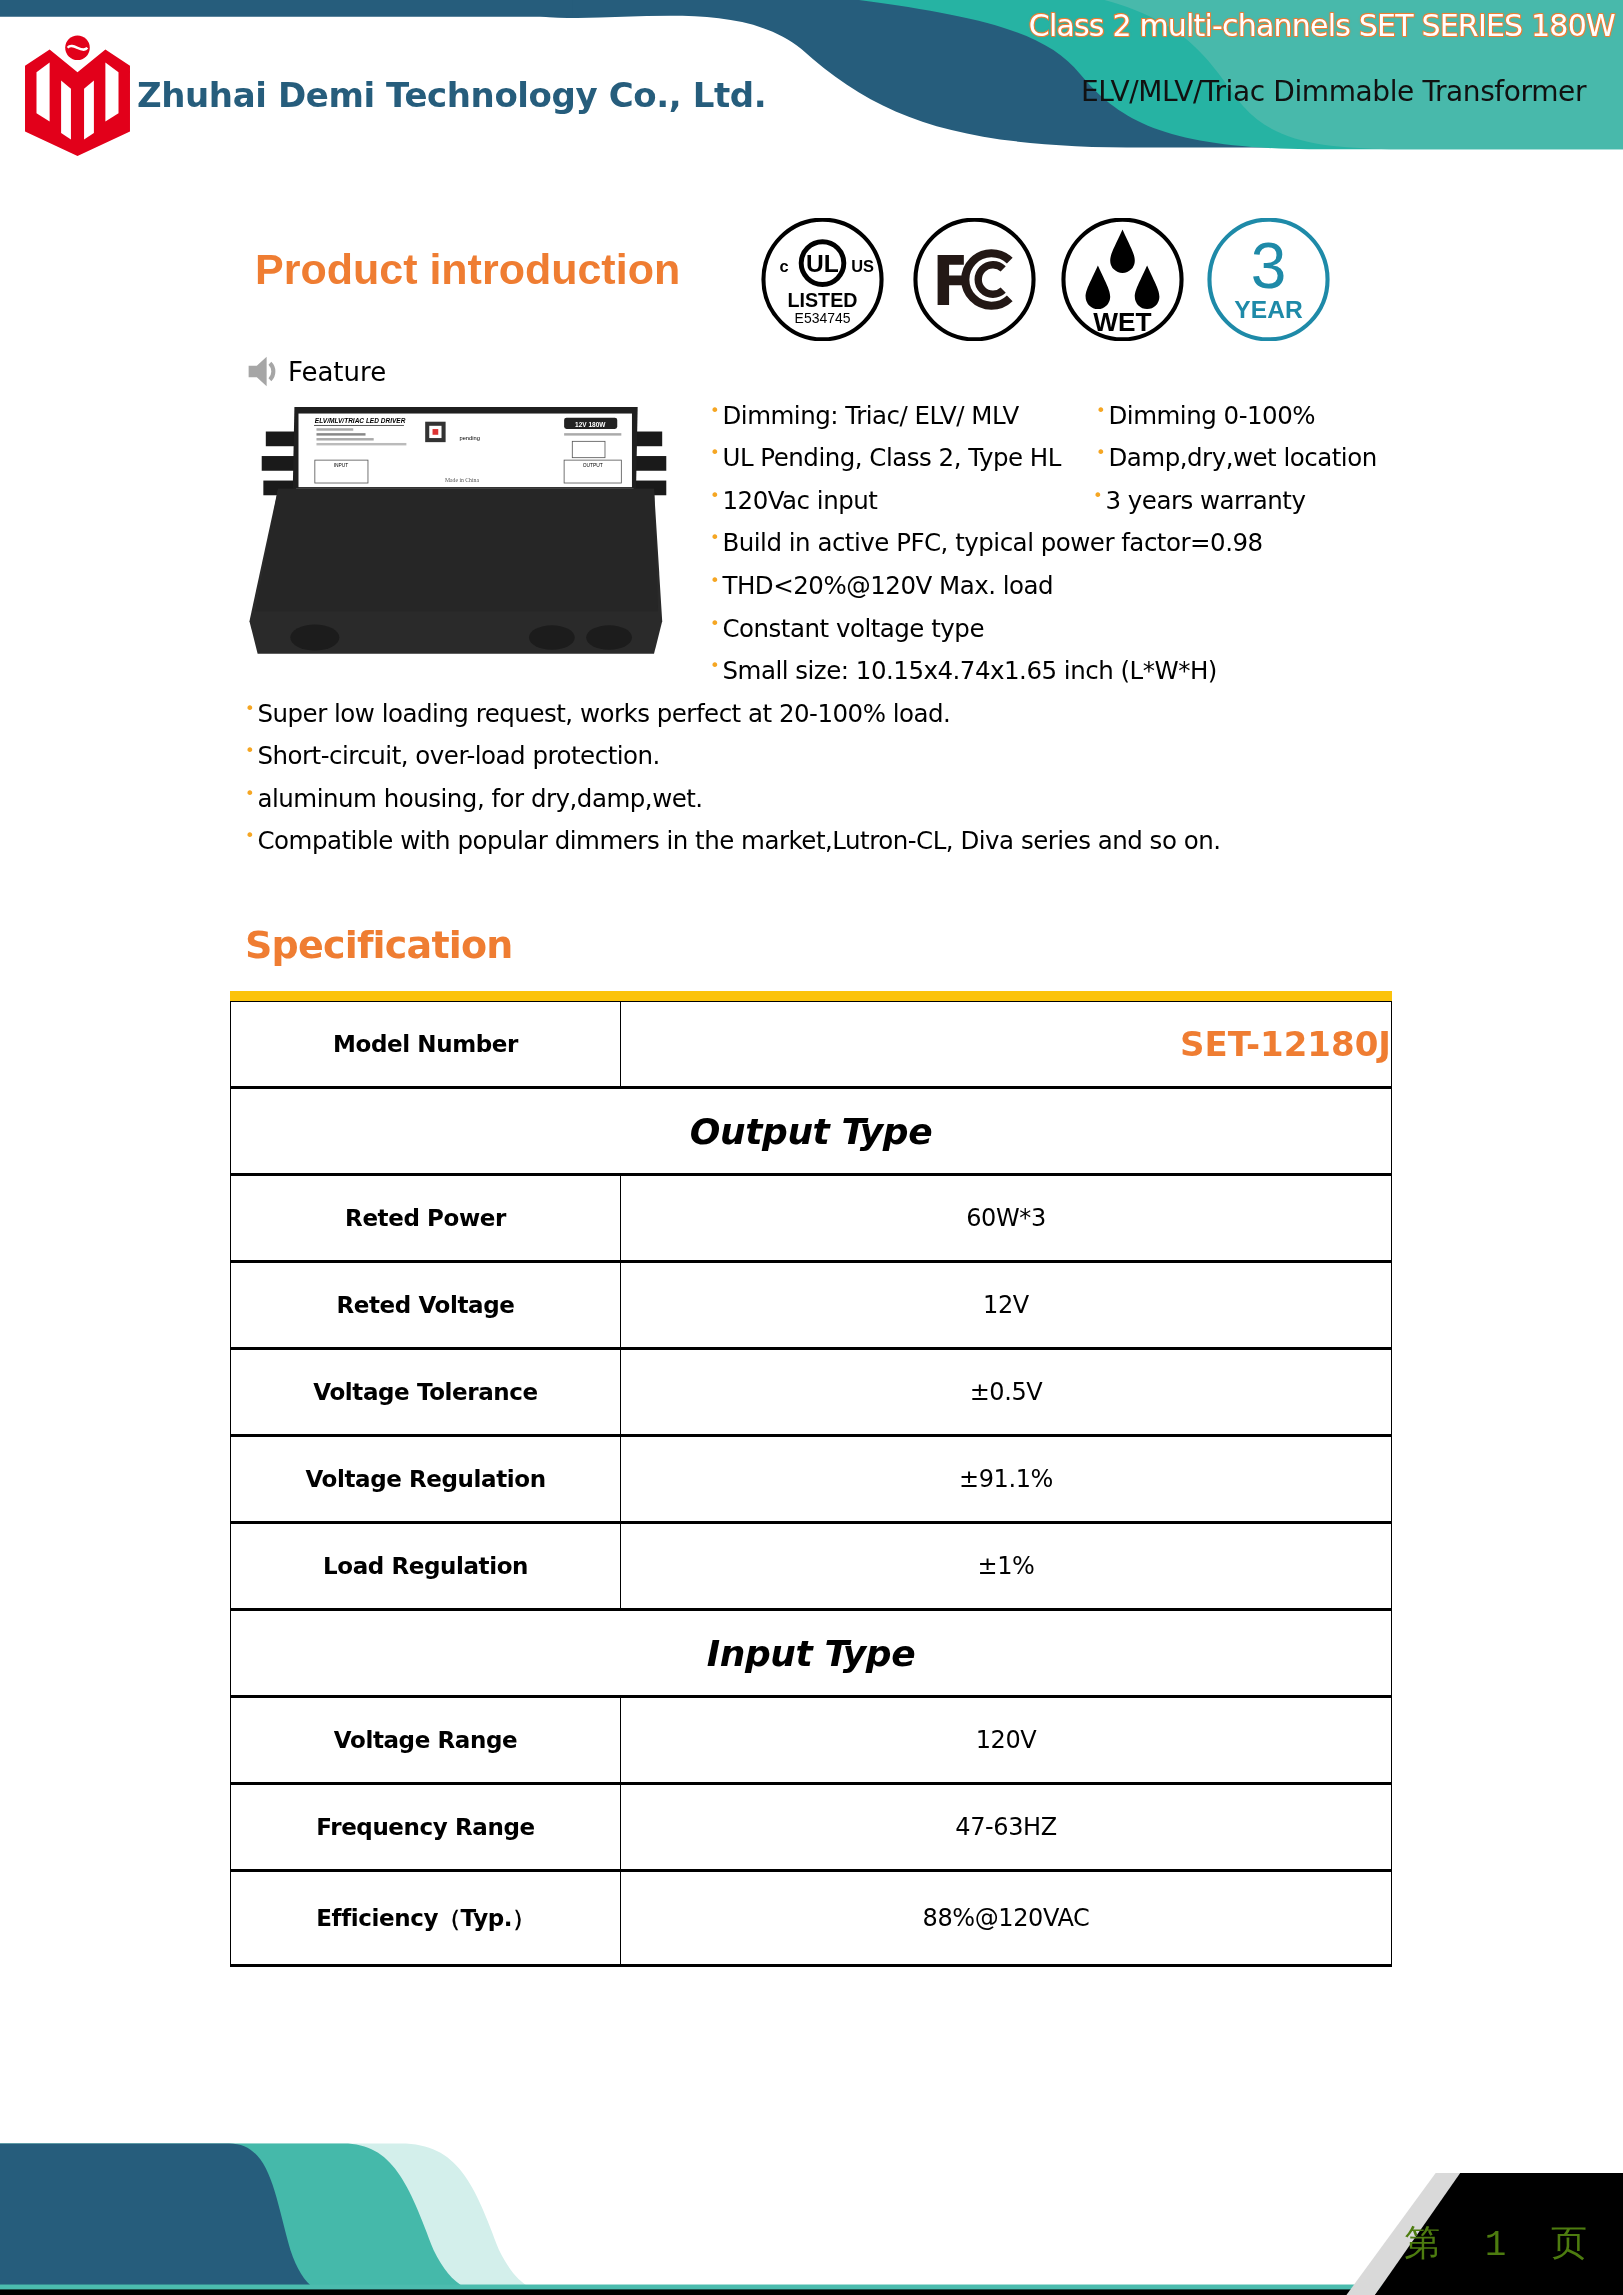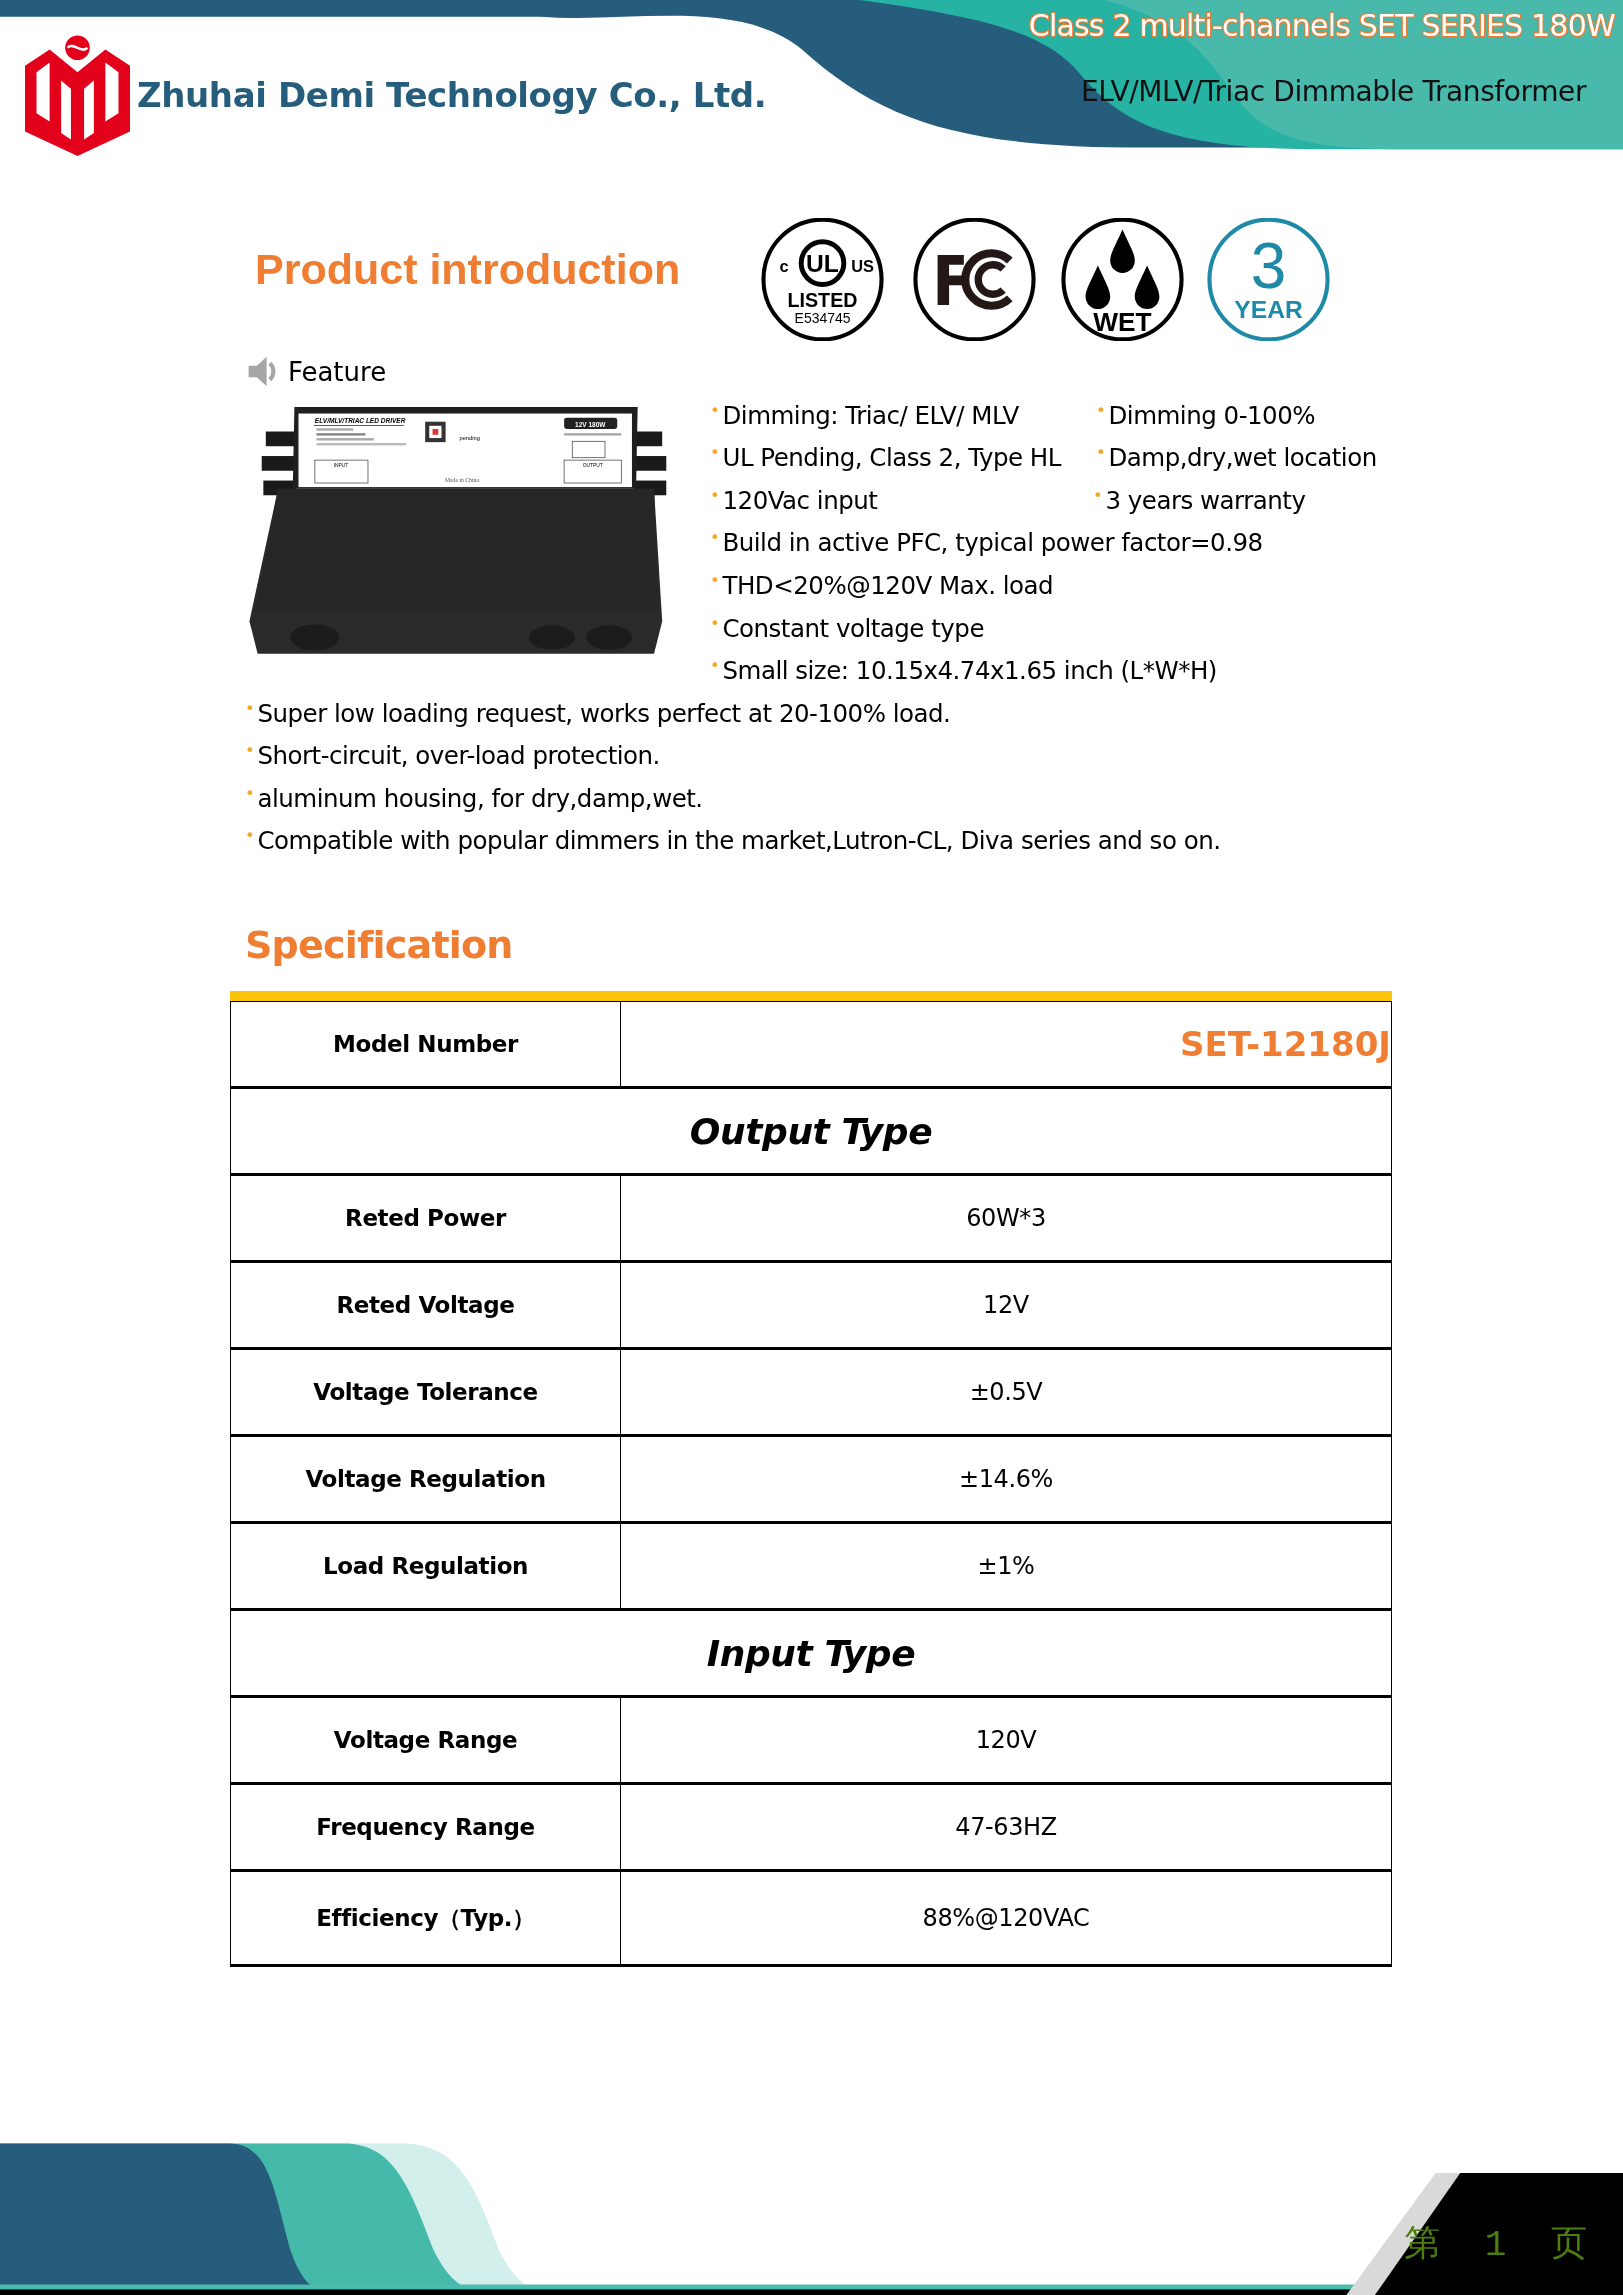"±14.6%" td.val { text: 14.6% -> 91.1% }
